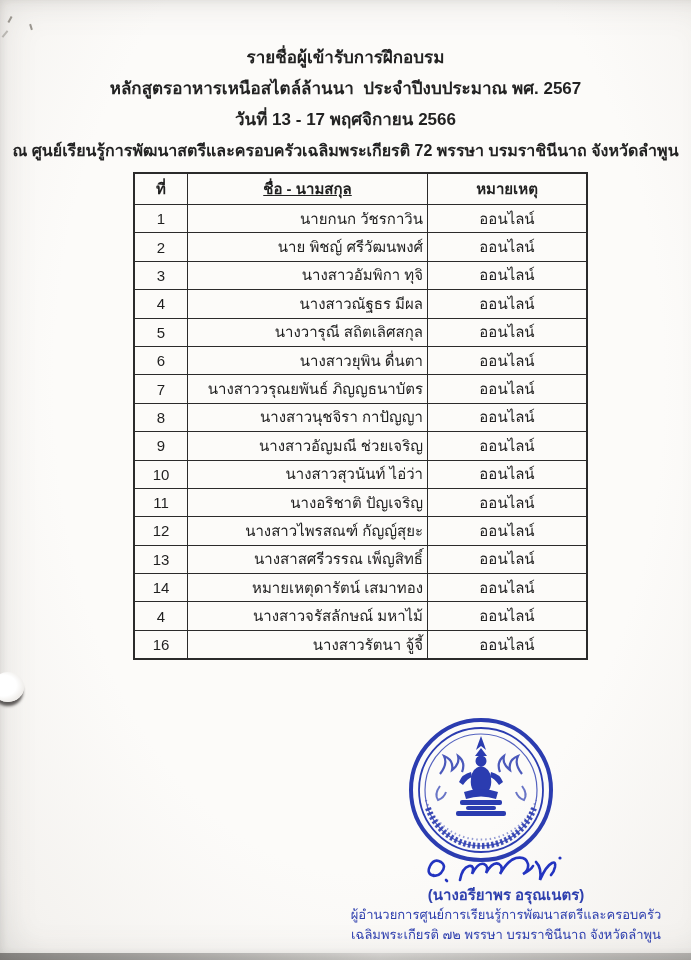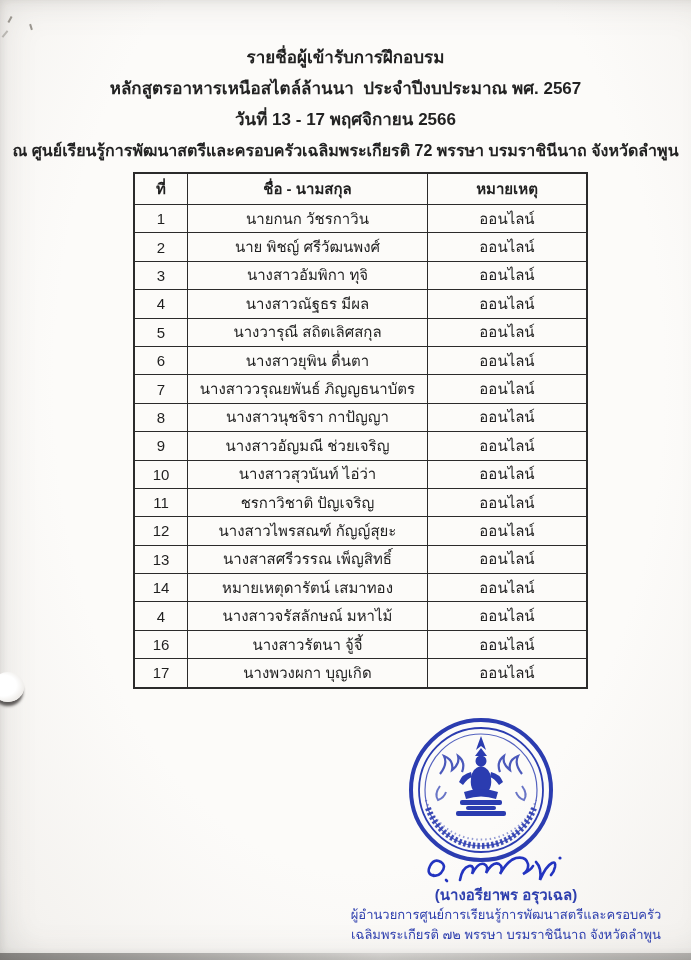"ชื่อ - นามสกุล" th.col-name { text-decoration: none -> underline }
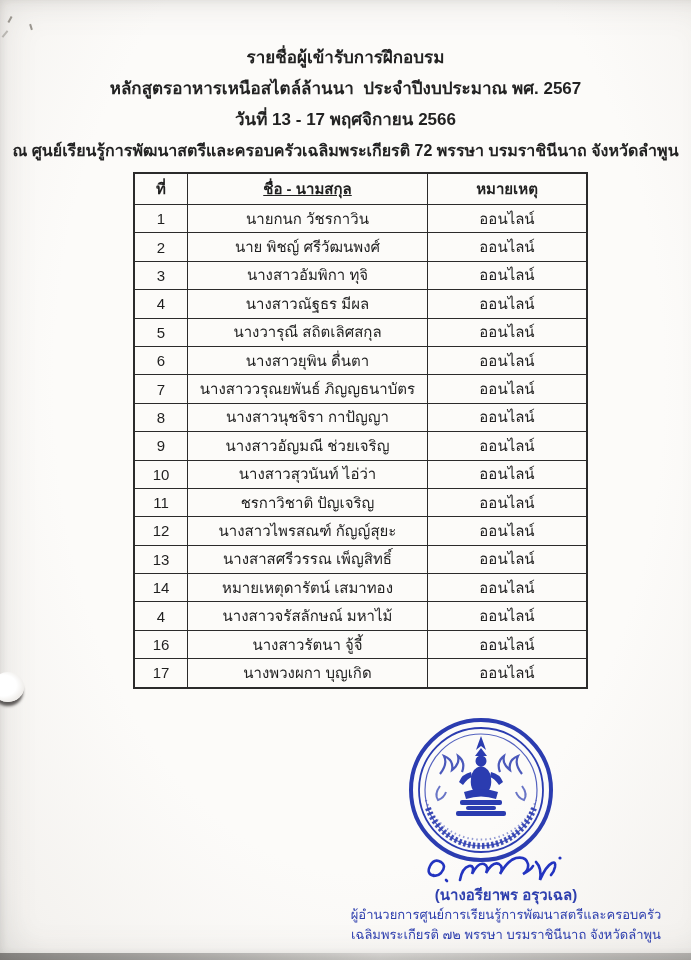"นายกนก วัชรกาวิน" .col-name { text-align: center -> right }
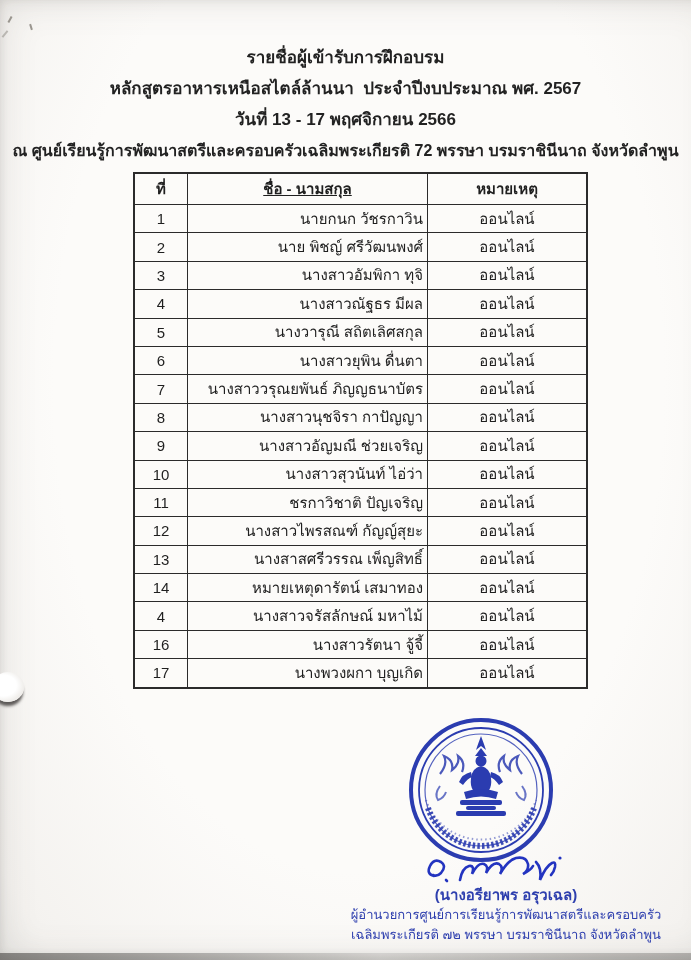"ชรกาวิชาติ ปัญเจริญ" td.col-name { text: ชรกาวิชาติ -> นางอริชาติ }
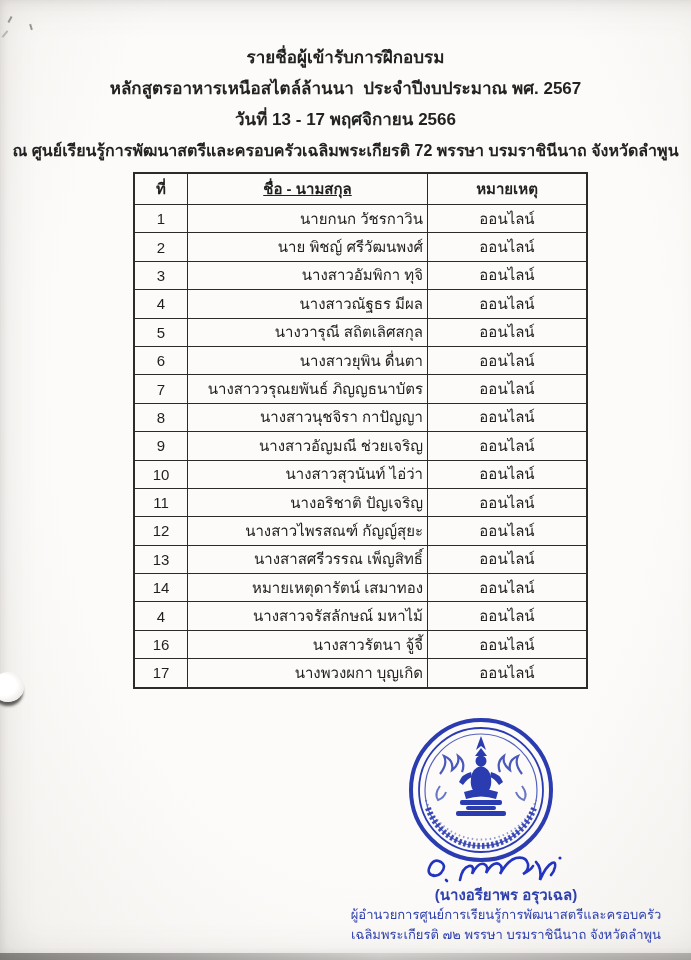"17" tr { html: <tr> <td>17</td> <td>นางพวงผกา บุญเกิด</td> <td>ออนไลน์</td> </tr> -> none }
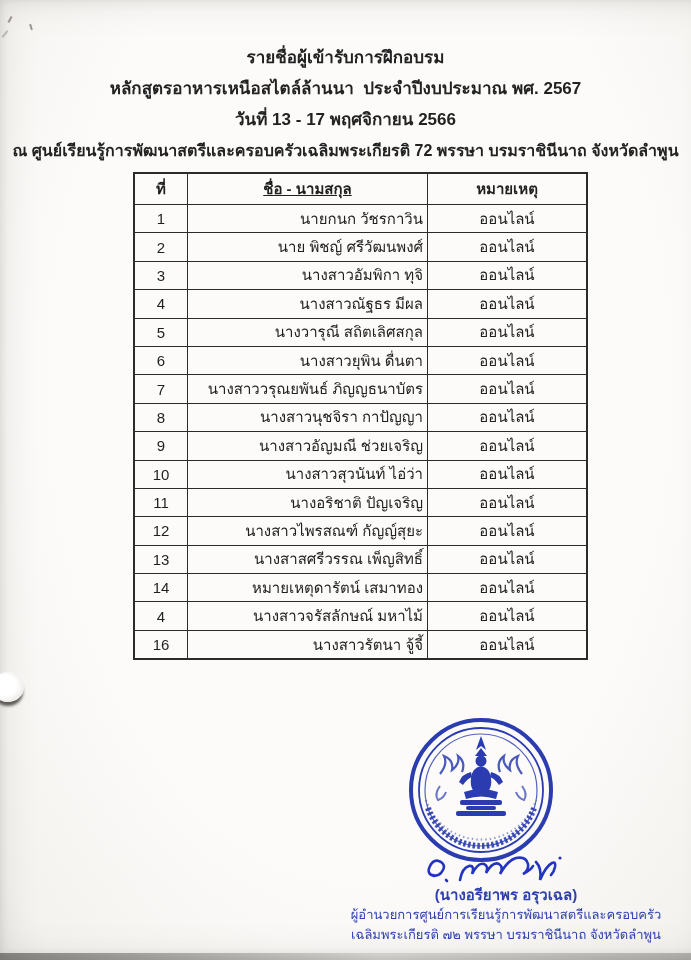"(นางอรียาพร อรุวเฉล)" div.footer-name { text: อรุวเฉล -> อรุณเนตร }
